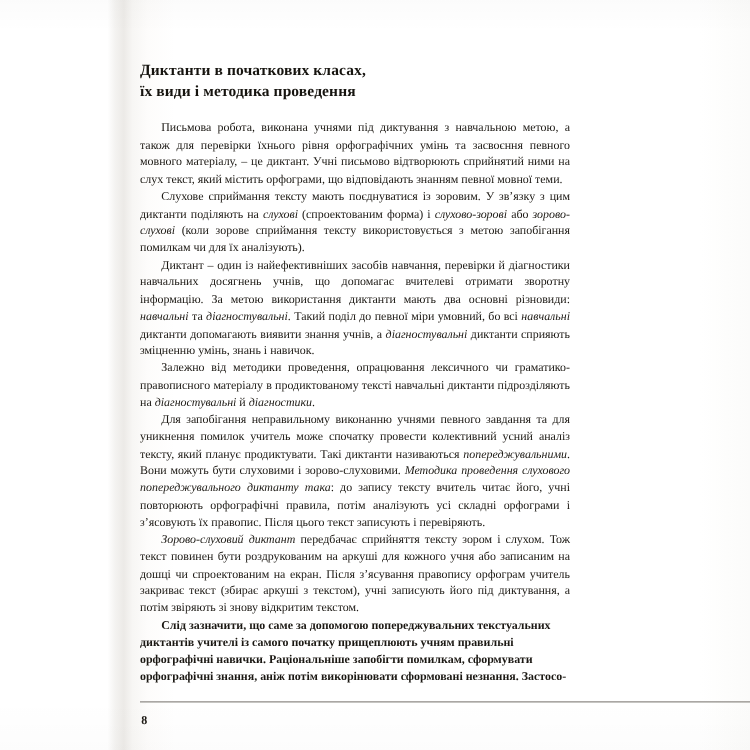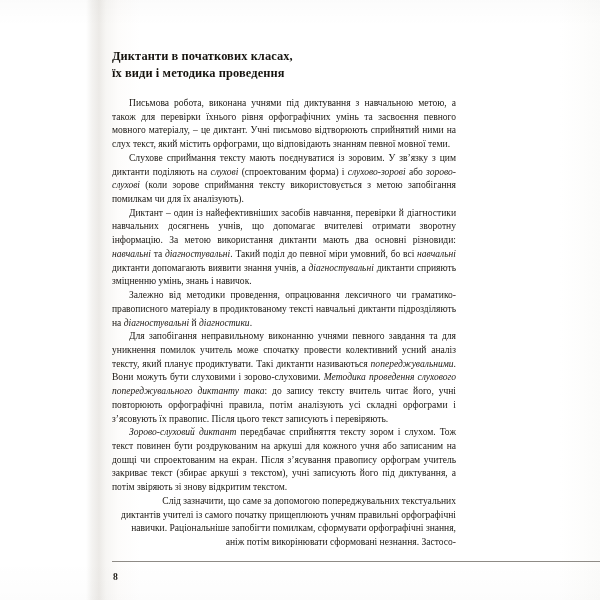"Слід зазначити, що саме за" .body p:last-child { font-weight: none -> bold; text-align: right -> left }
